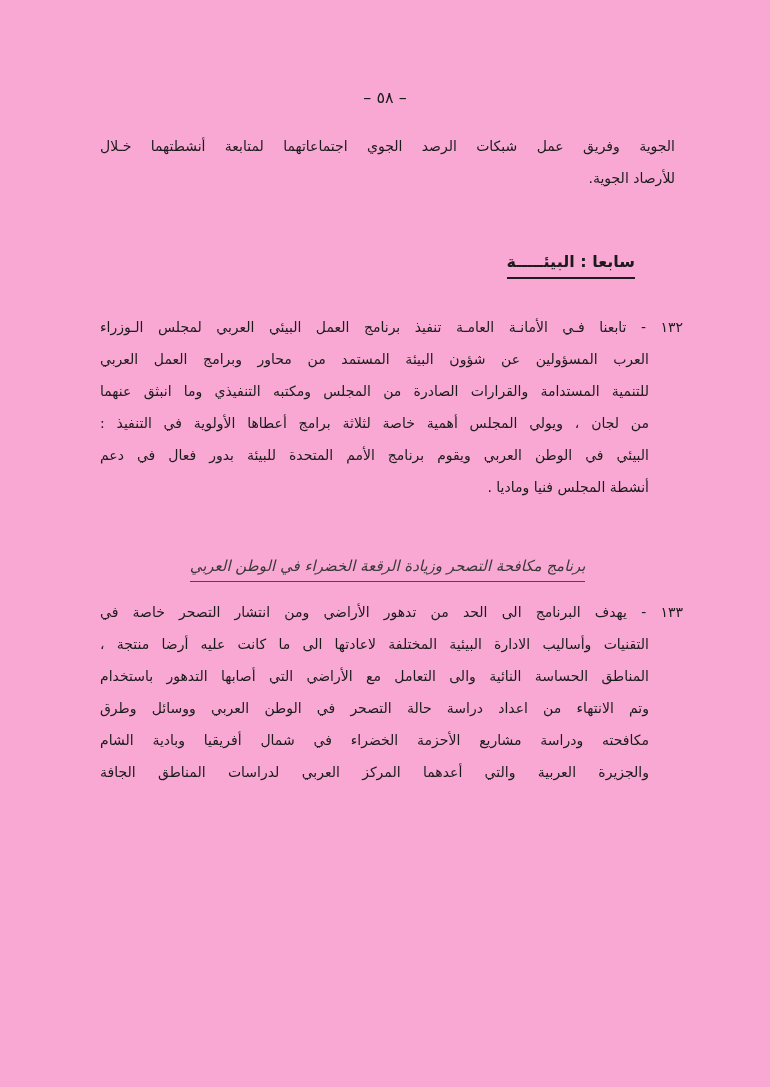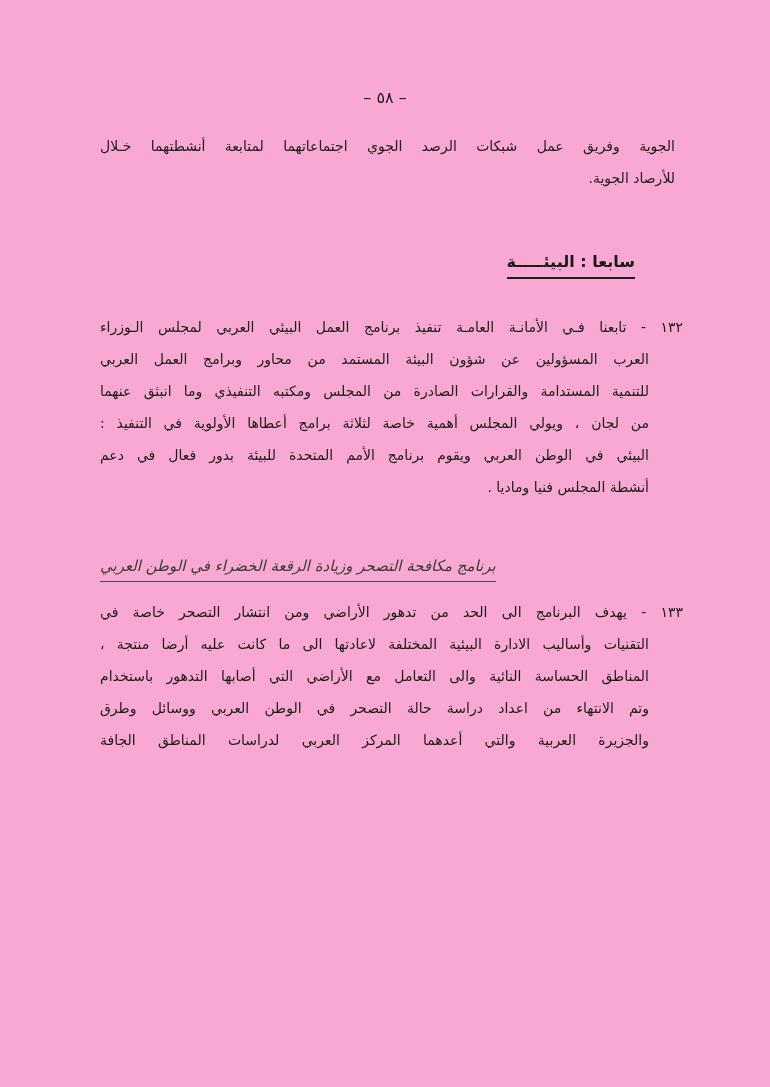"برنامج مكافحة التصحر وزيادة الرقعة" .sub-heading { text-align: left -> center }
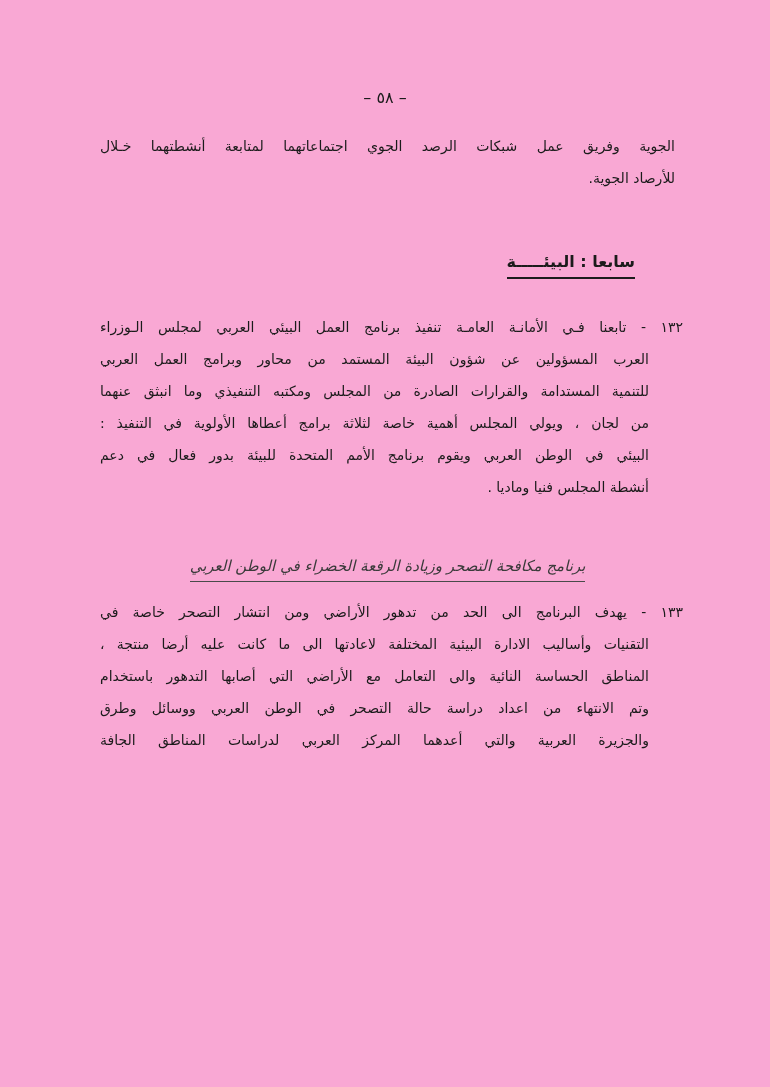"مكافحته ودراسة مشاريع الأحزمة الخضراء" div.line { html: none -> <div>مكافحته ودراسة مشاريع الأحزمة الخضراء في شمال أفريقيا وبادية الشام</div> }
